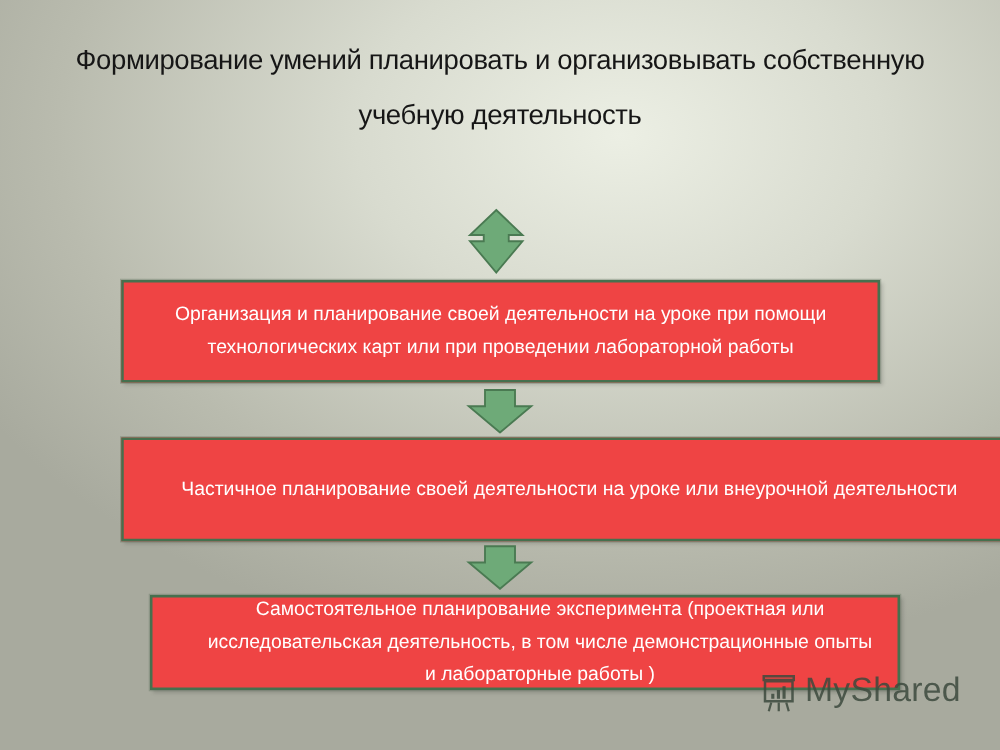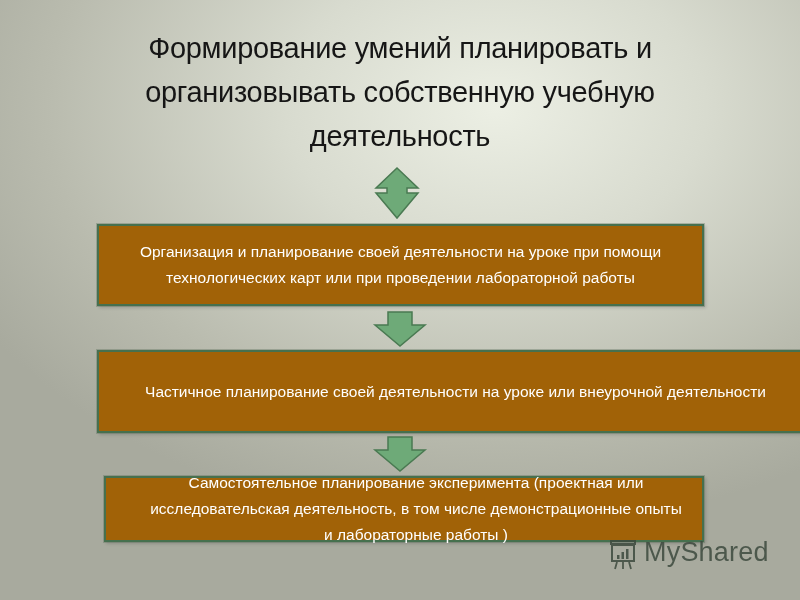"Формирование умений планировать и" .title { font-size: 29px -> 22px }
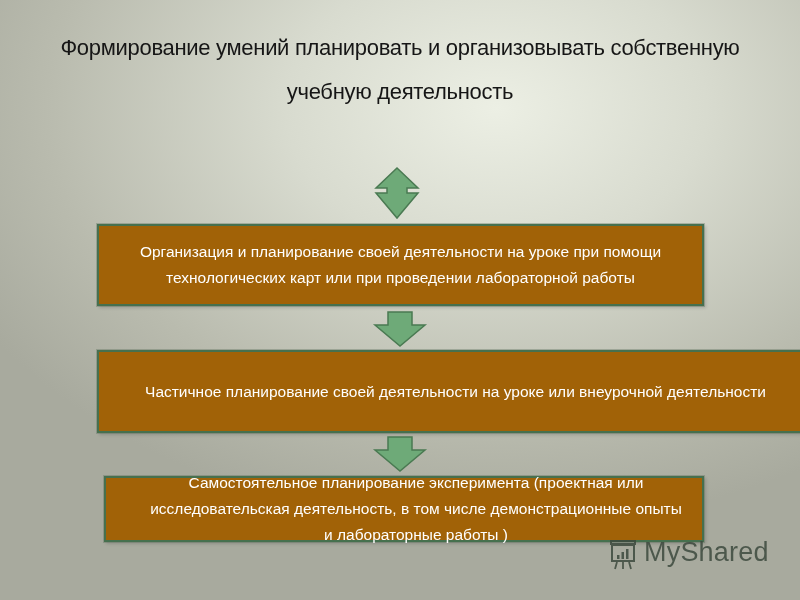"Организация и планирование своей" .box { background: #a16207 -> #ef4444 }
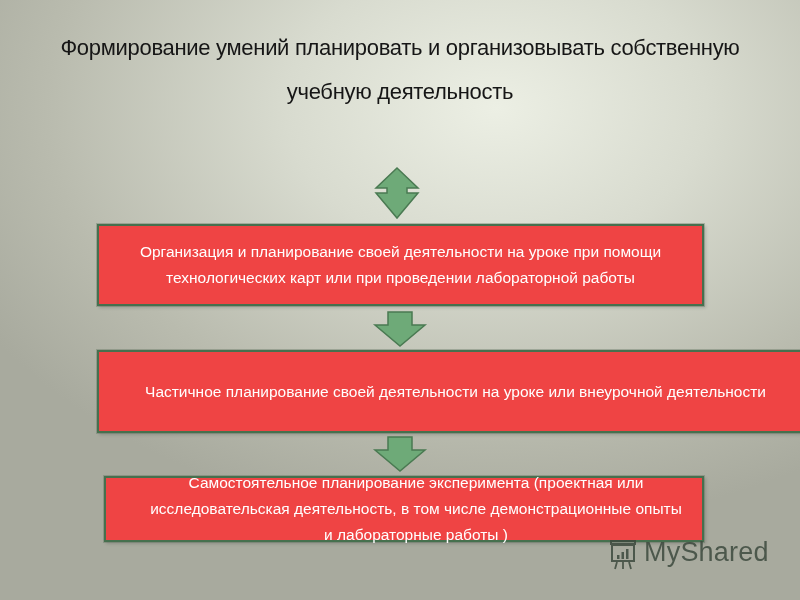"Самостоятельное планирование" #box3 { height: 66px -> 76px; left: 104px -> 120px }
